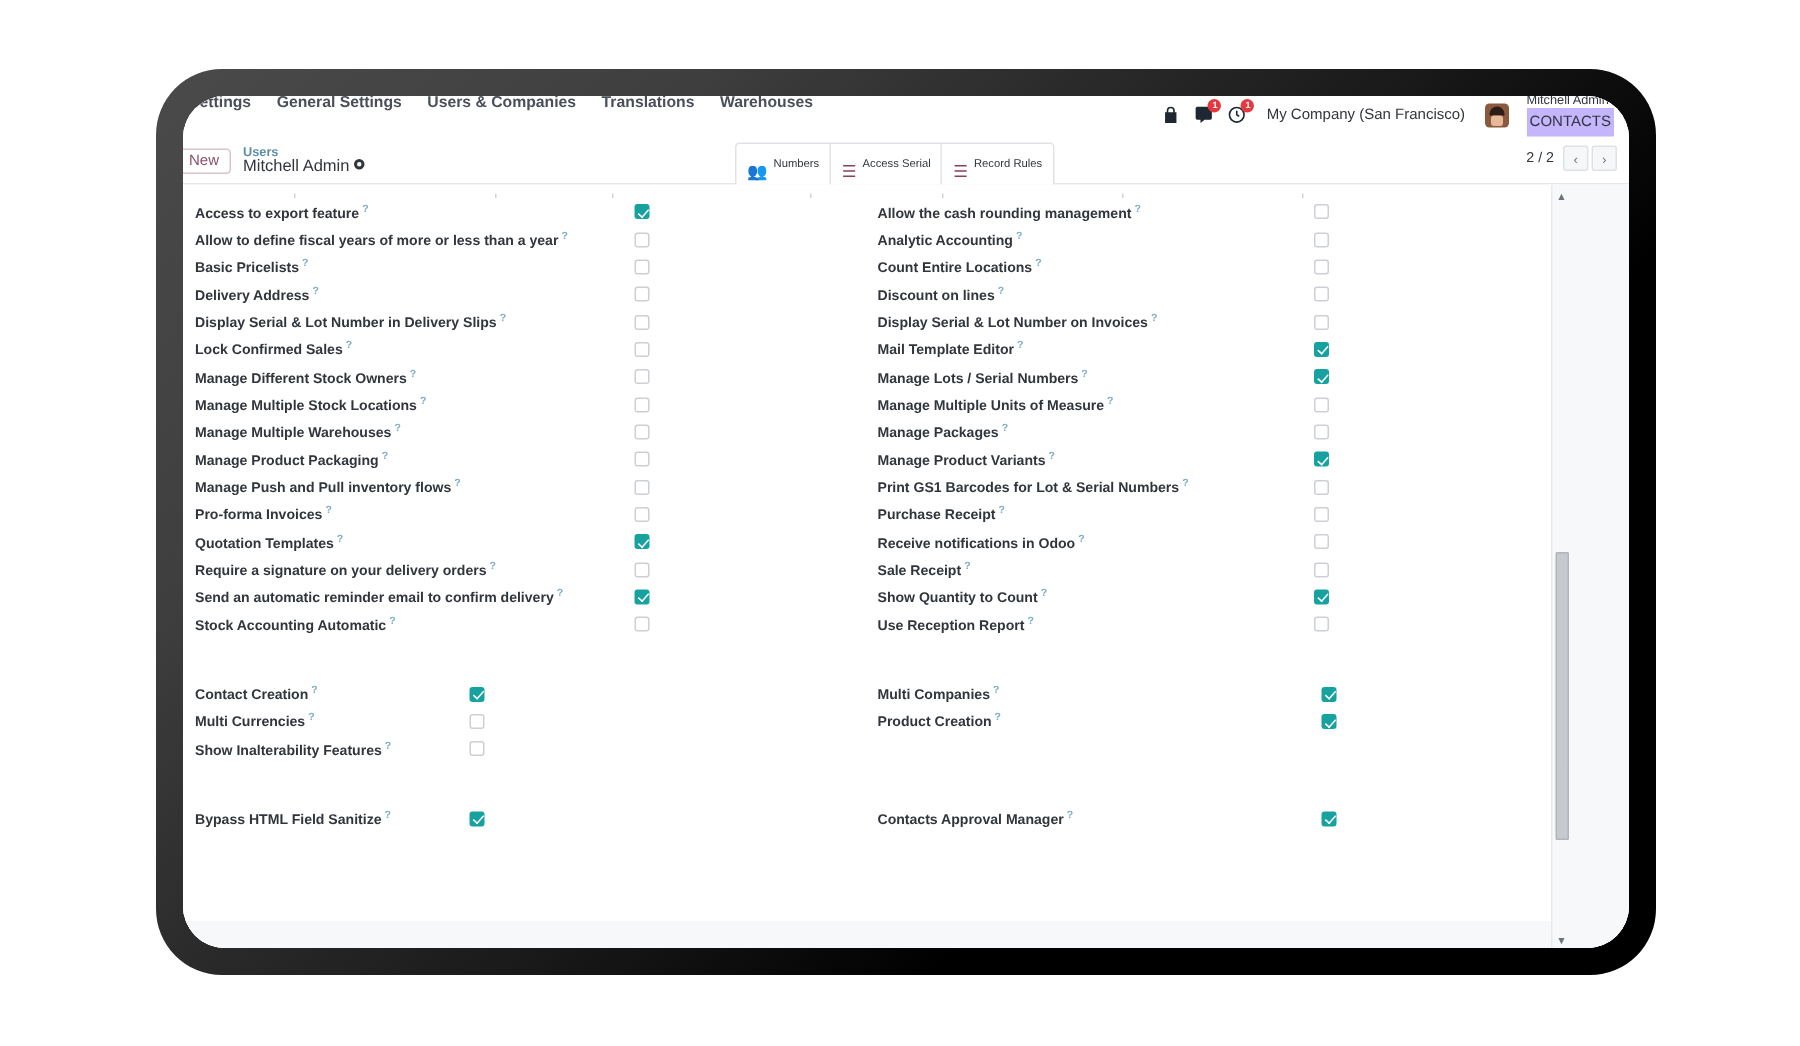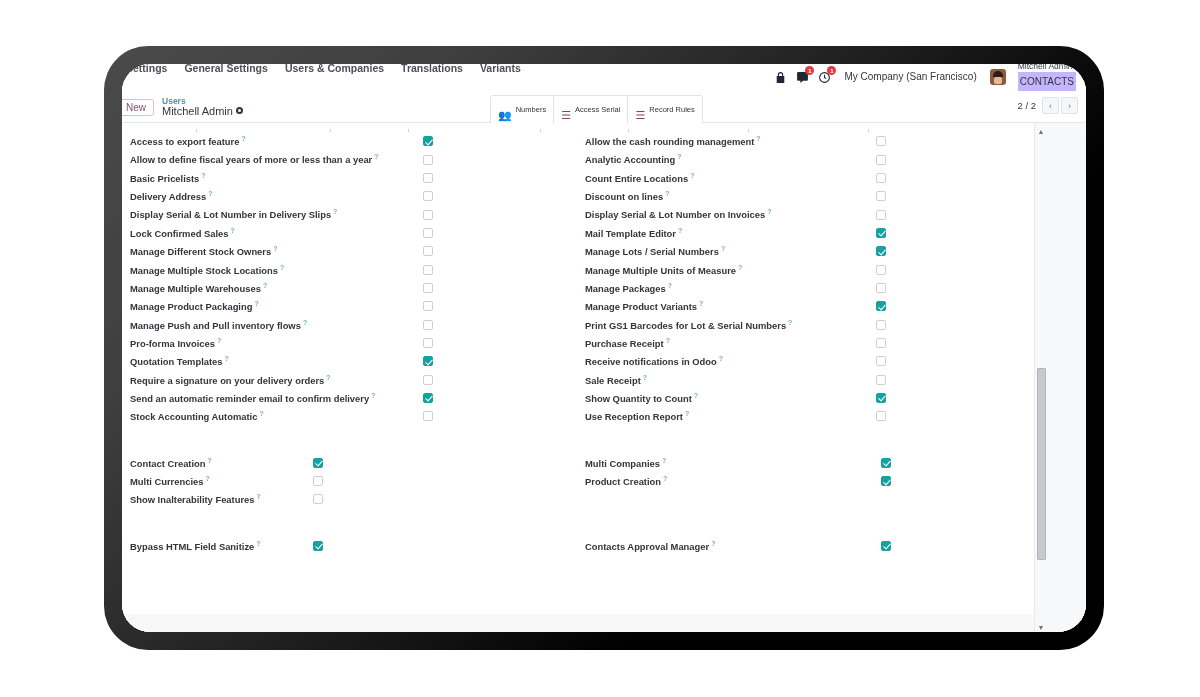"Variants" div.menu-item { text: Variants -> Warehouses }
